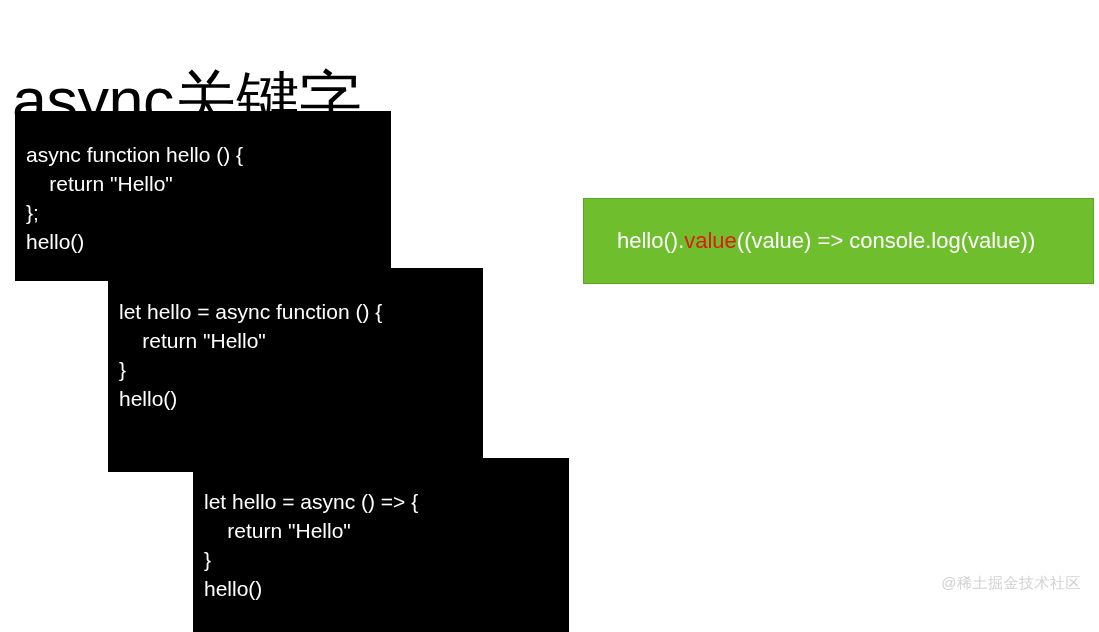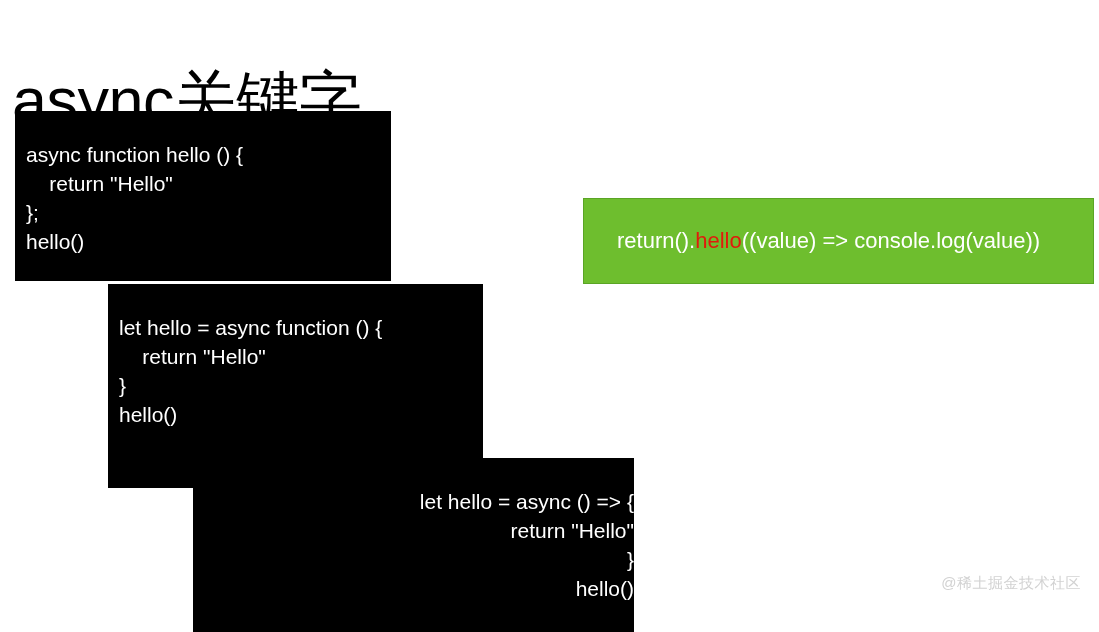"return()." span { text: return -> hello }
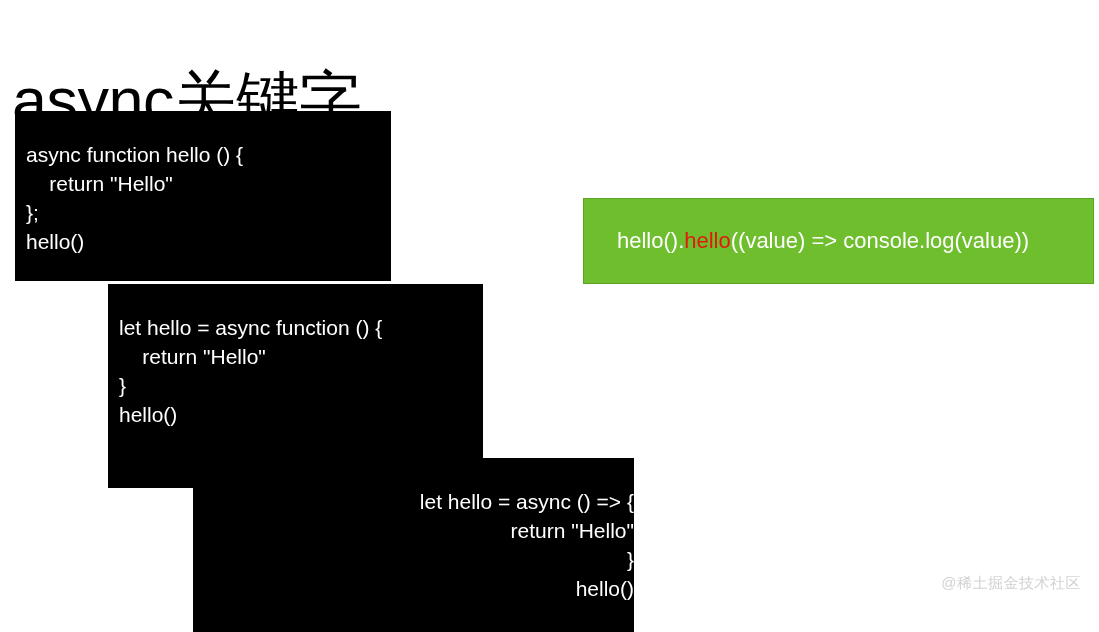"hello" span.kw-then { text: hello -> value }
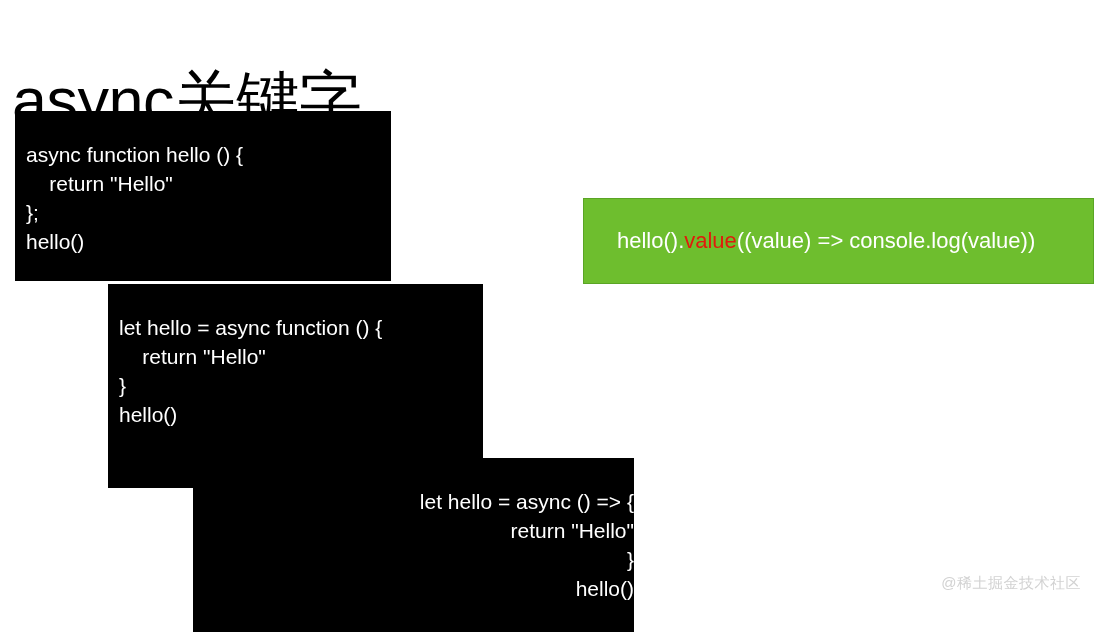"let hello = async function" #card-2 { top: 284px -> 268px }
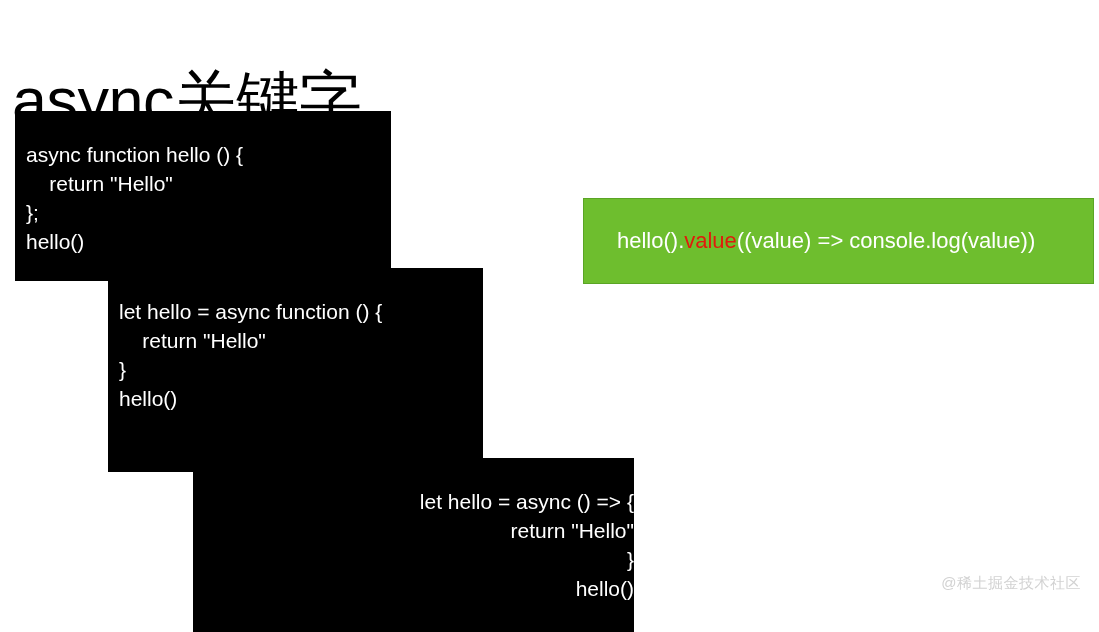"let hello = async ()" #card-3 { text-align: right -> none; width: 441px -> 376px }
